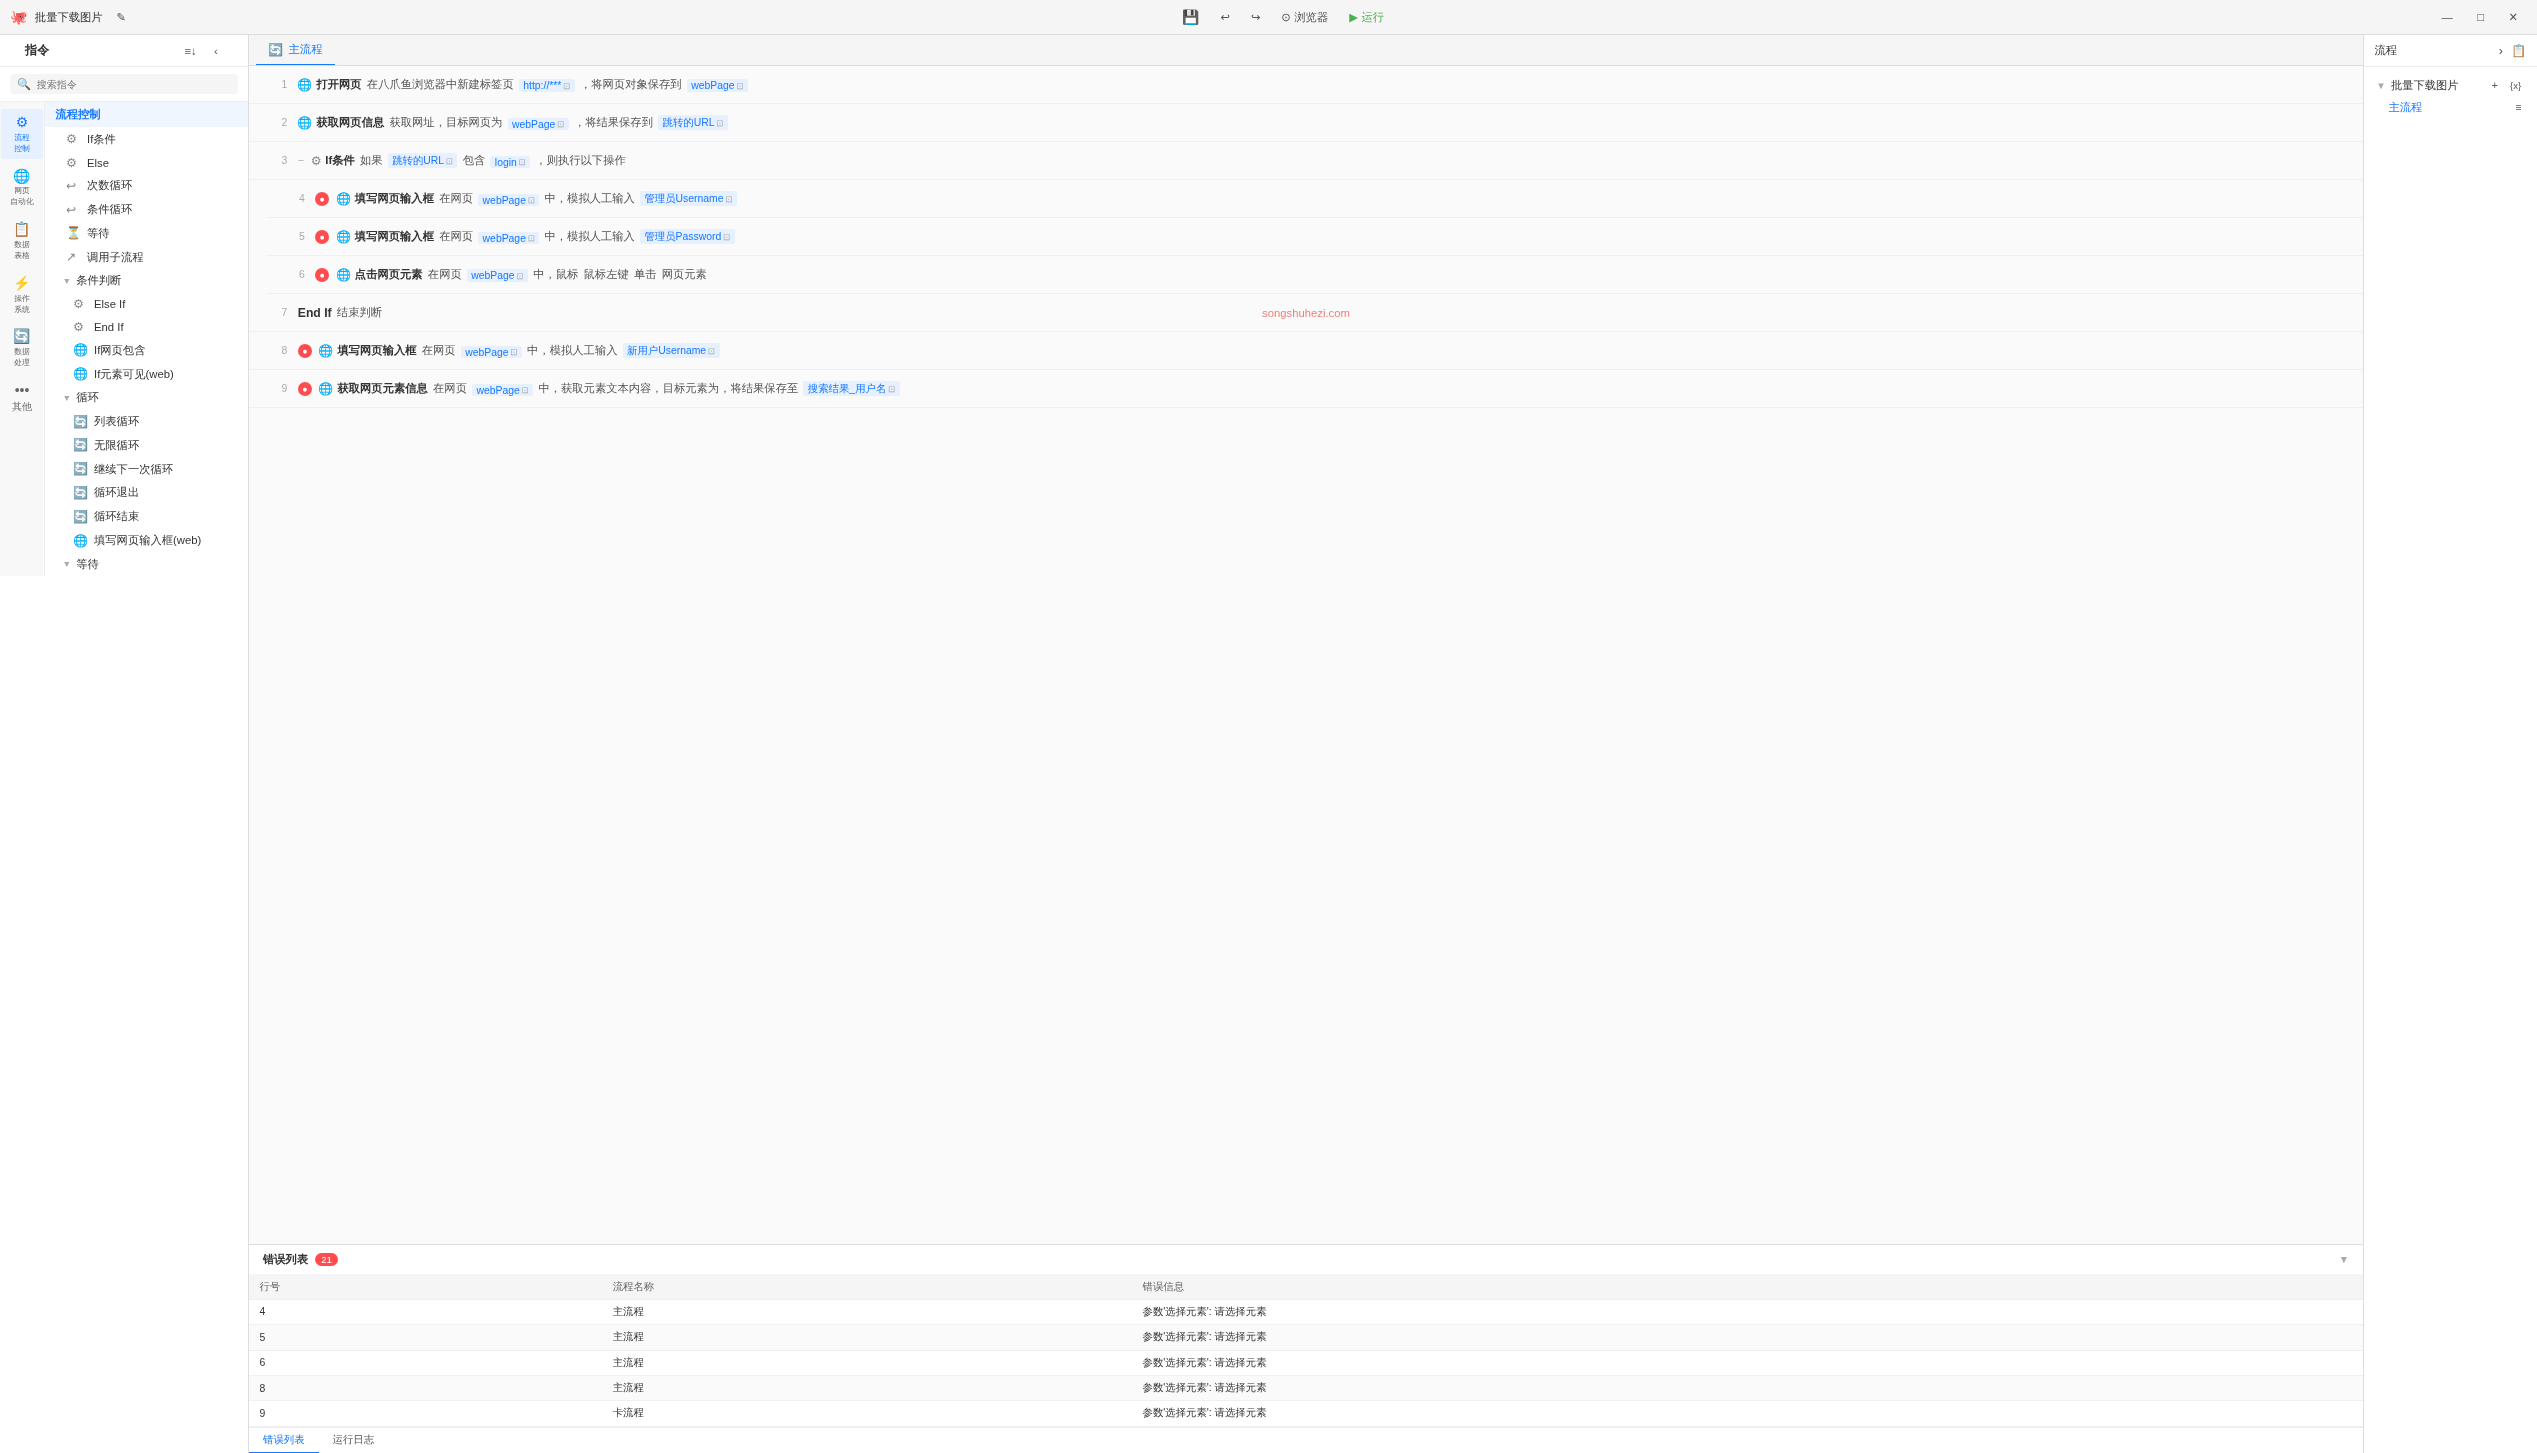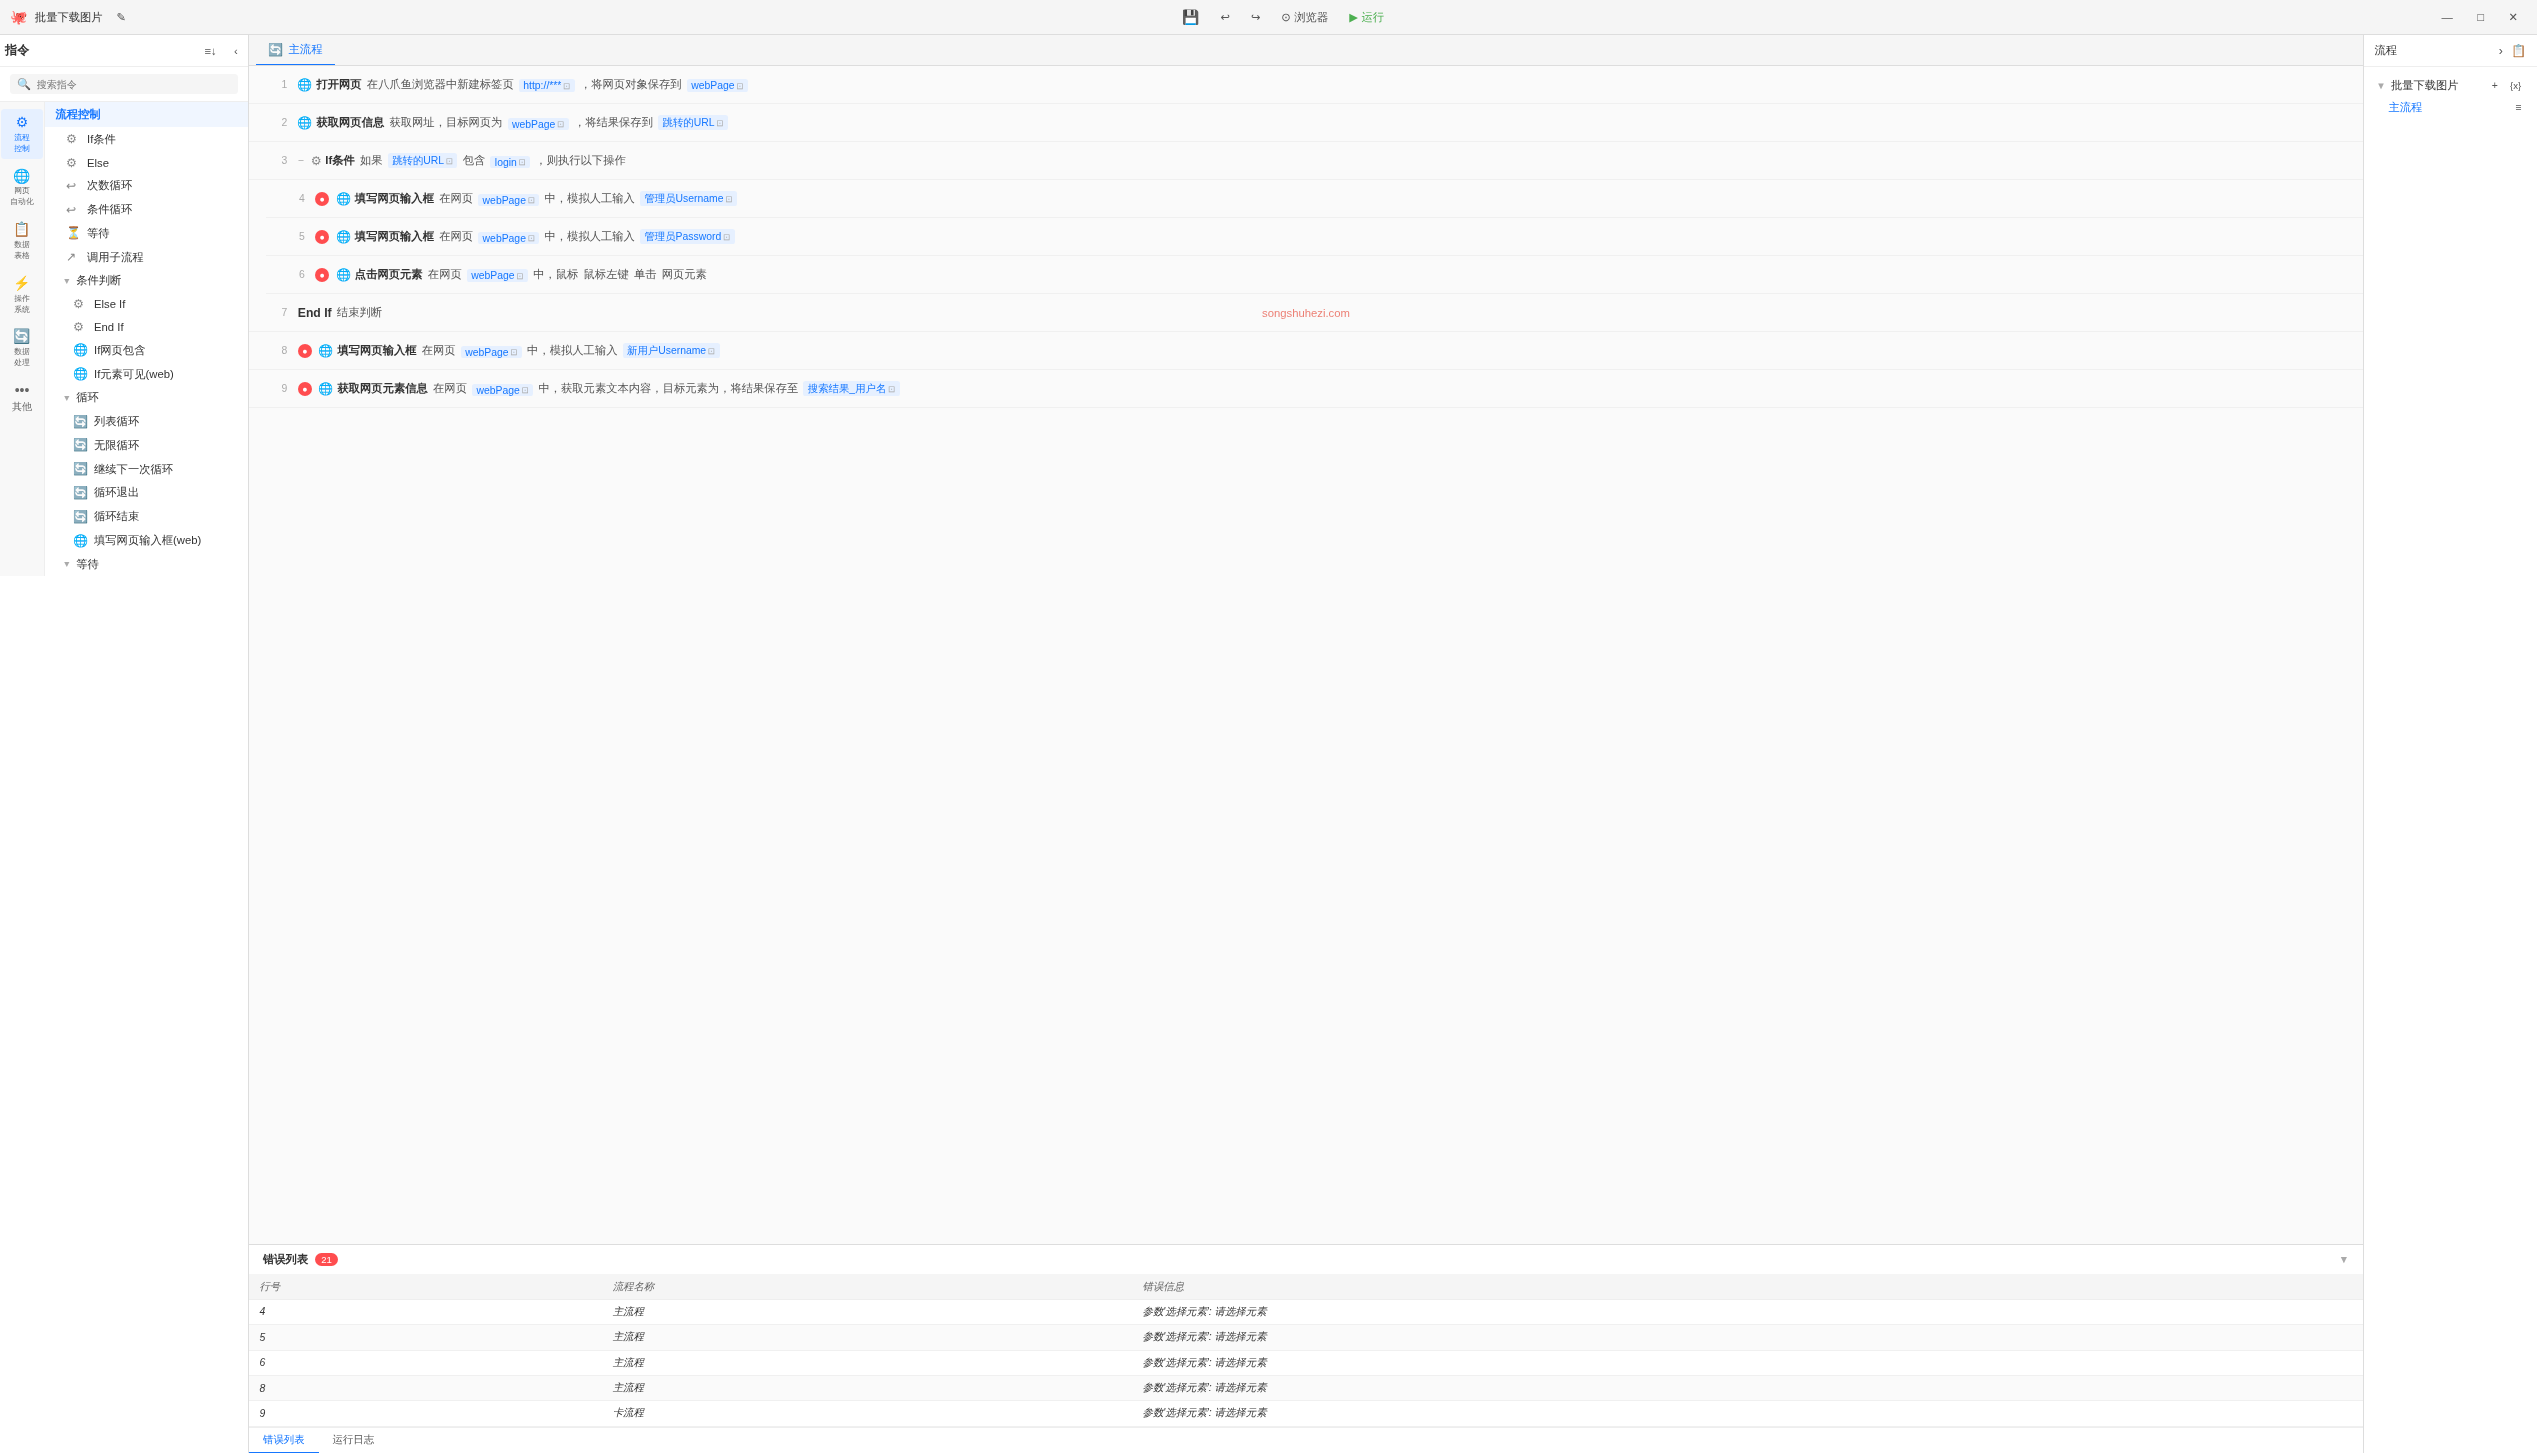"指令" .sidebar-content-header { padding: 7px 5px -> 7px 25px }
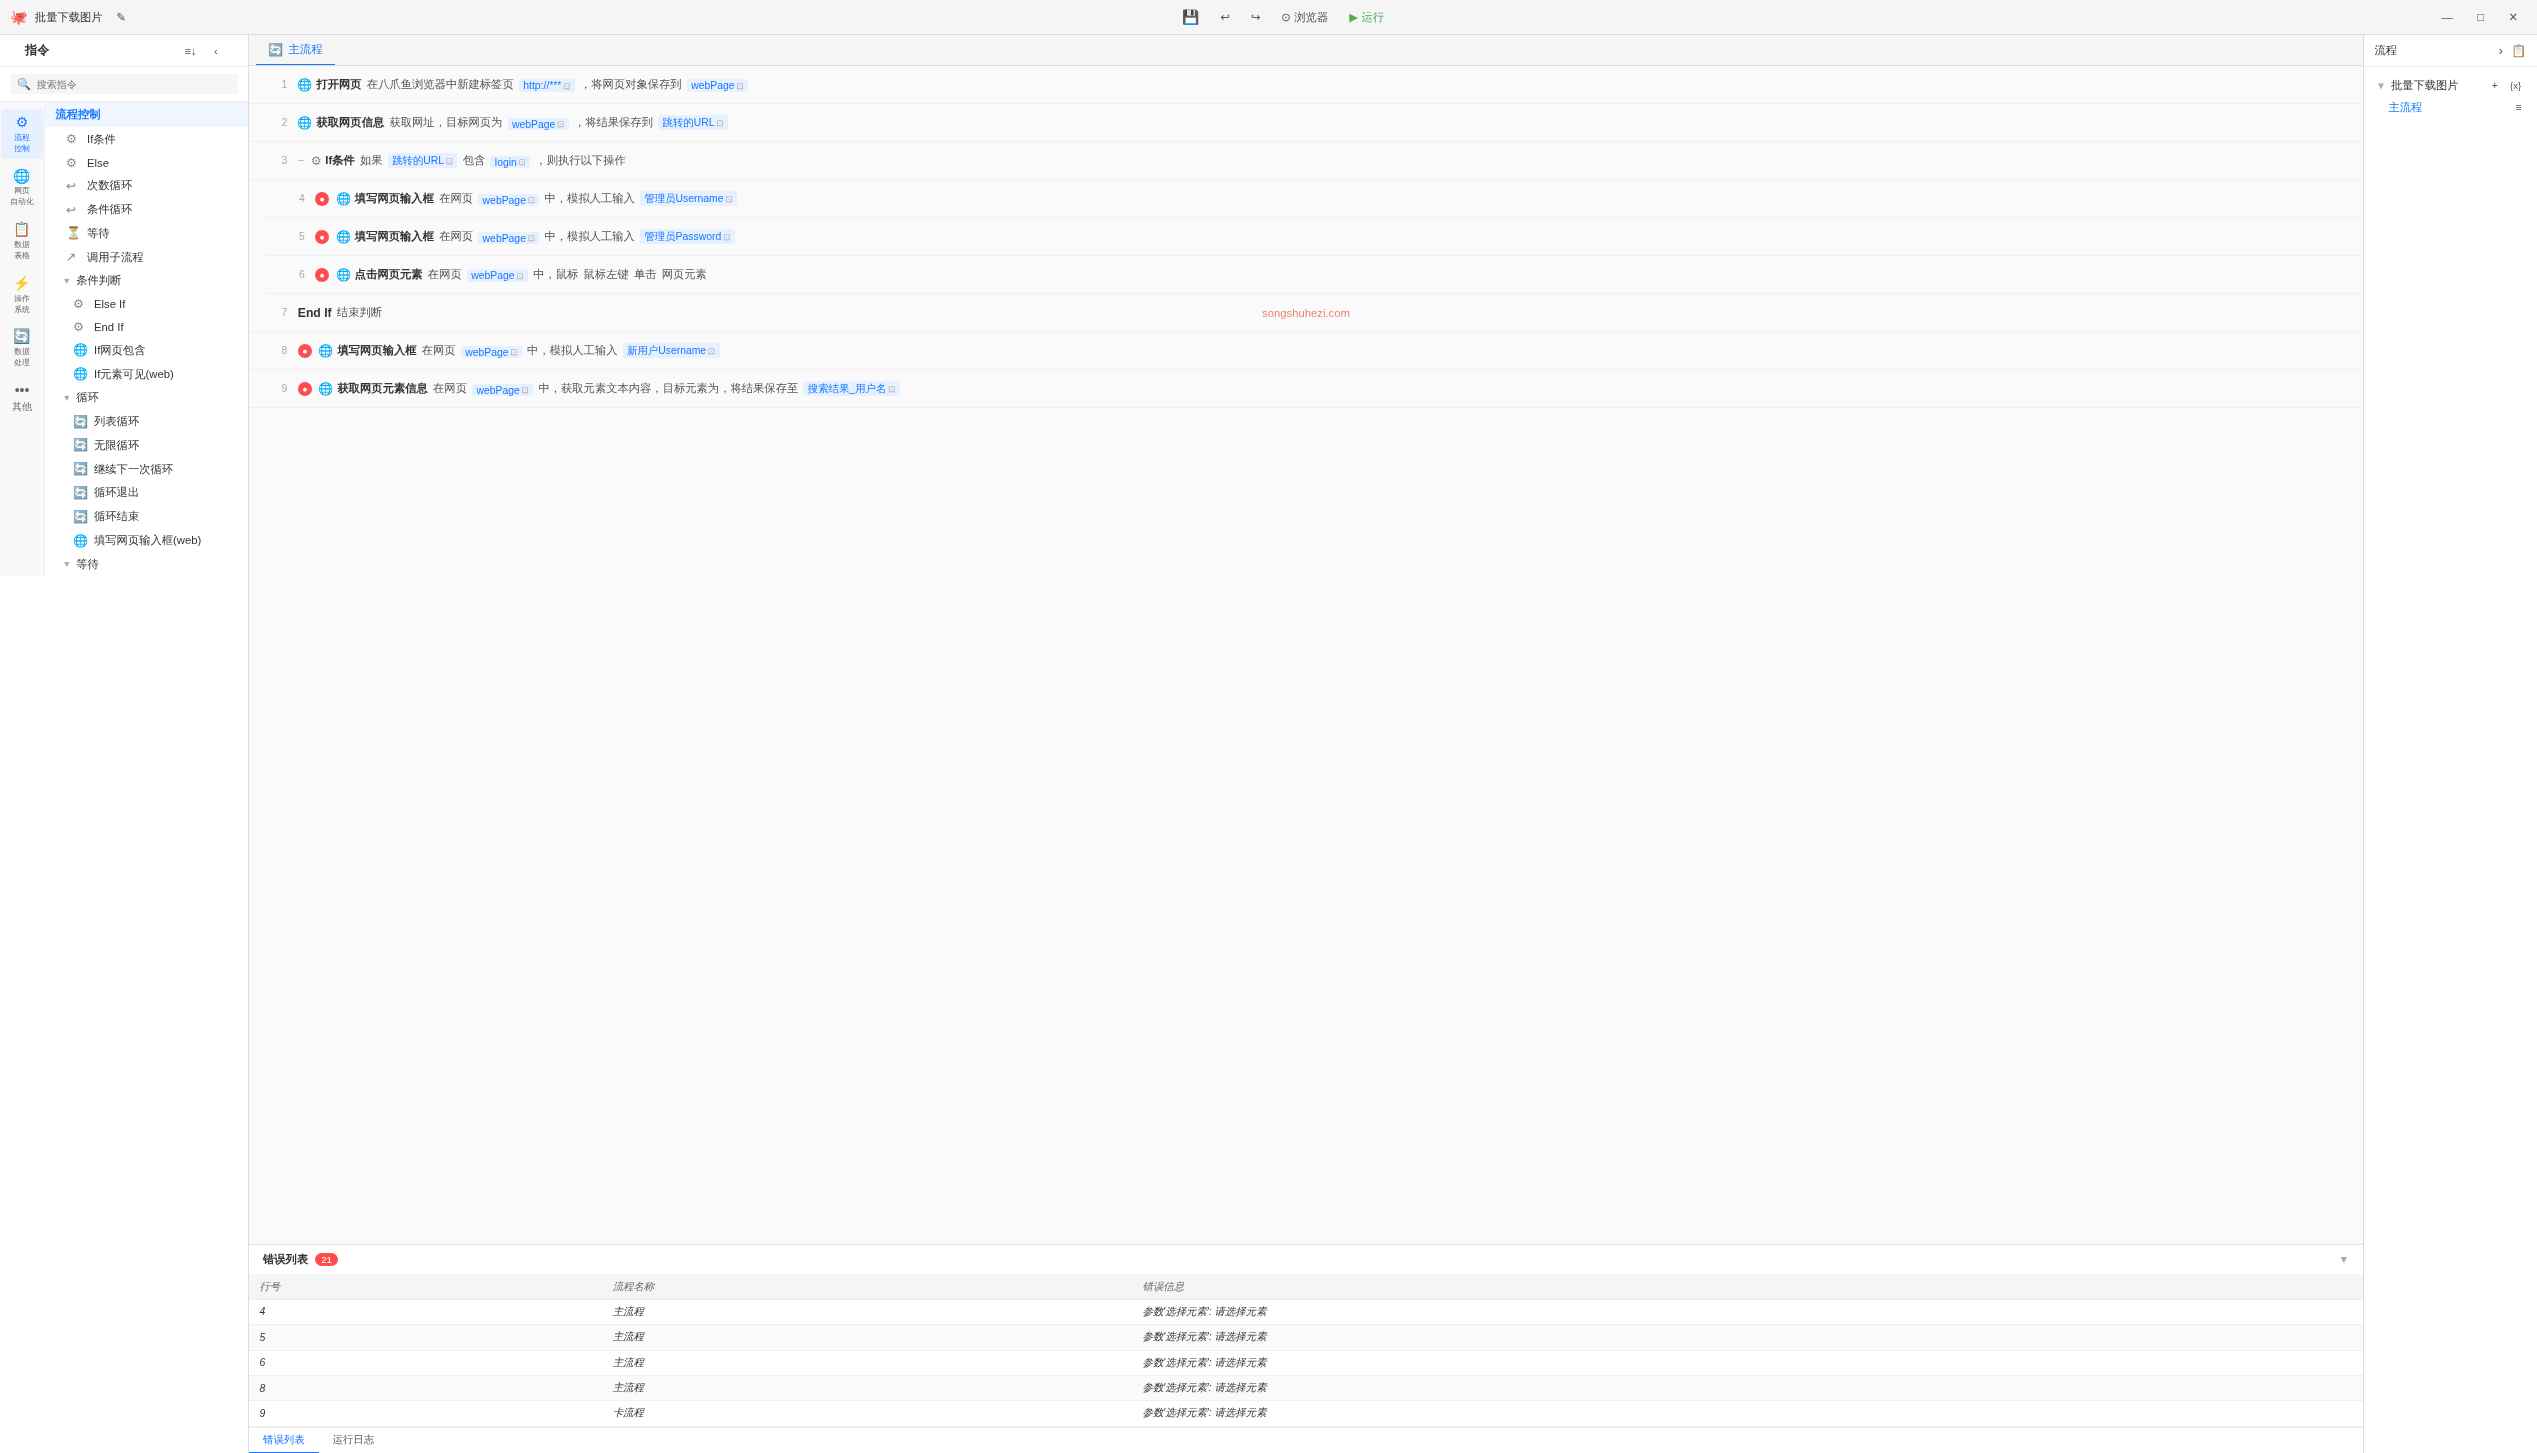"行号" div { font-style: italic -> none }
